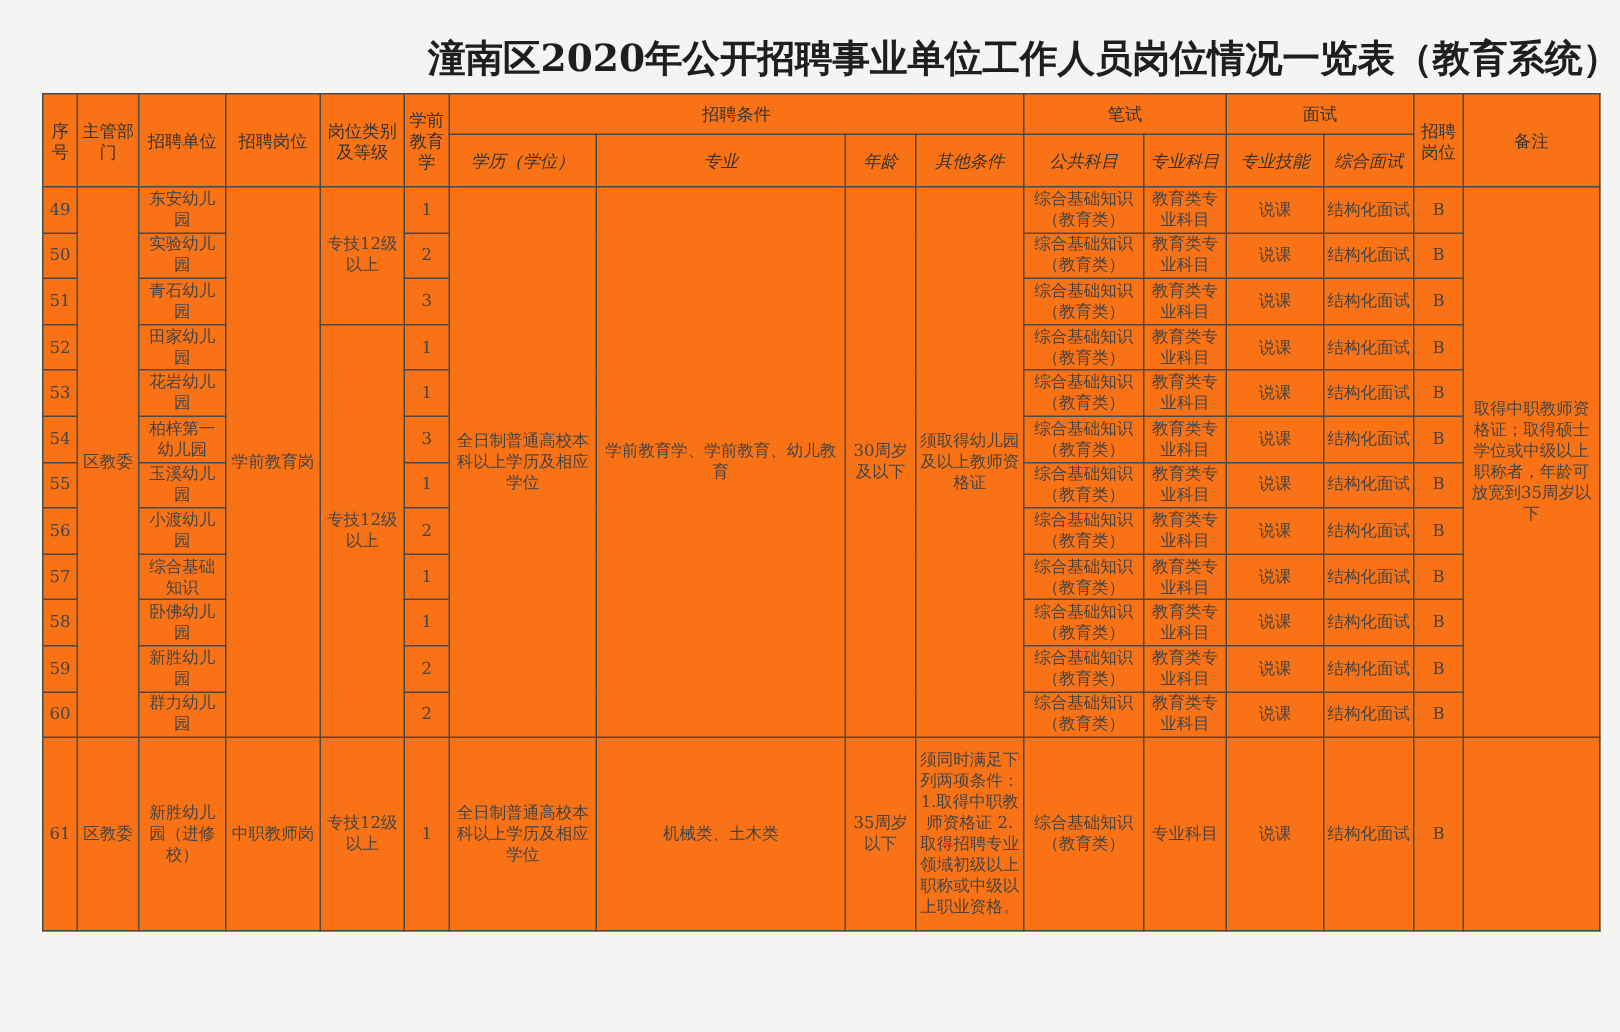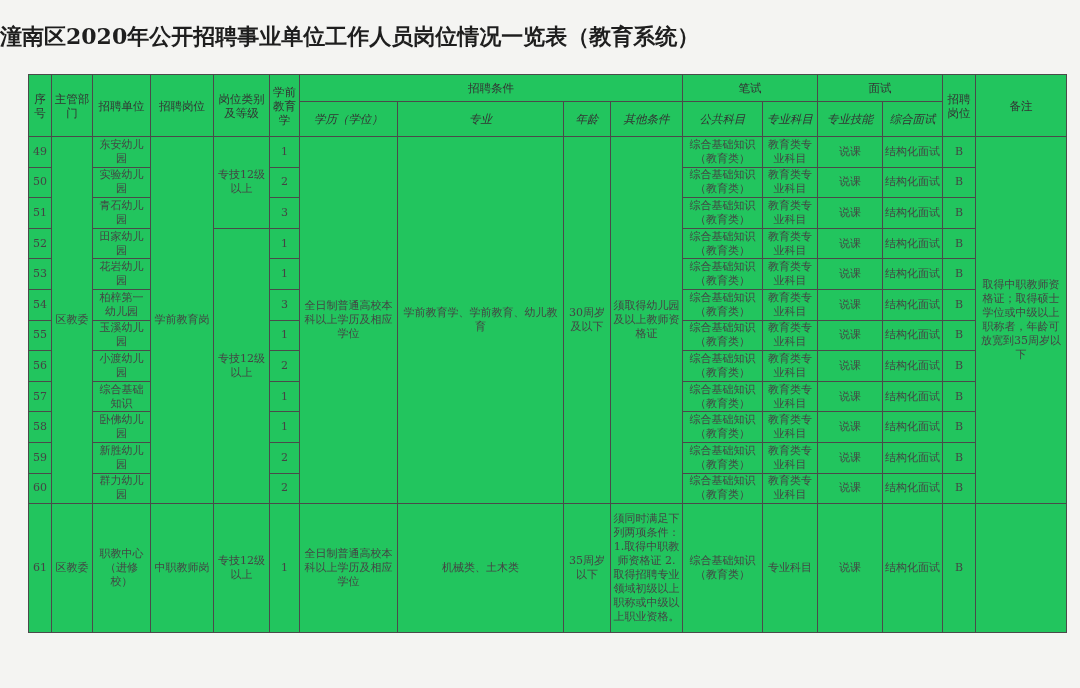"潼南区2020年公开招聘事业单位工作人员岗位情况一览表（教育系统）" .title { font-size: 22px -> 25px; text-align: left -> right }
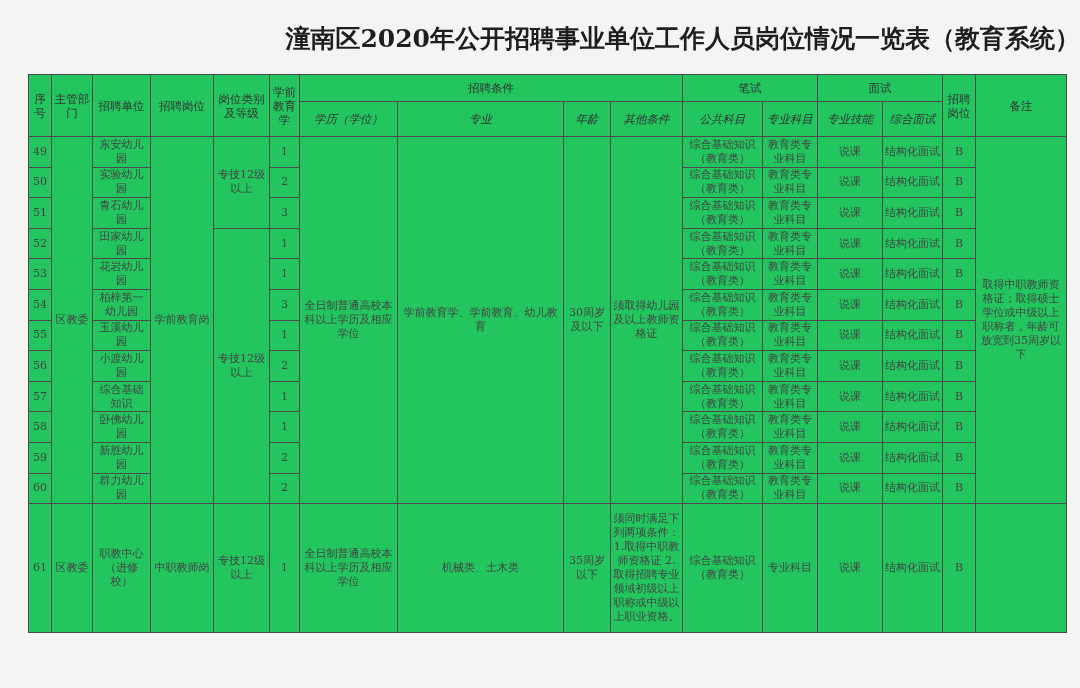"序号" table.grid { background: #22c55e -> #f97316; top: 74px -> 62px }
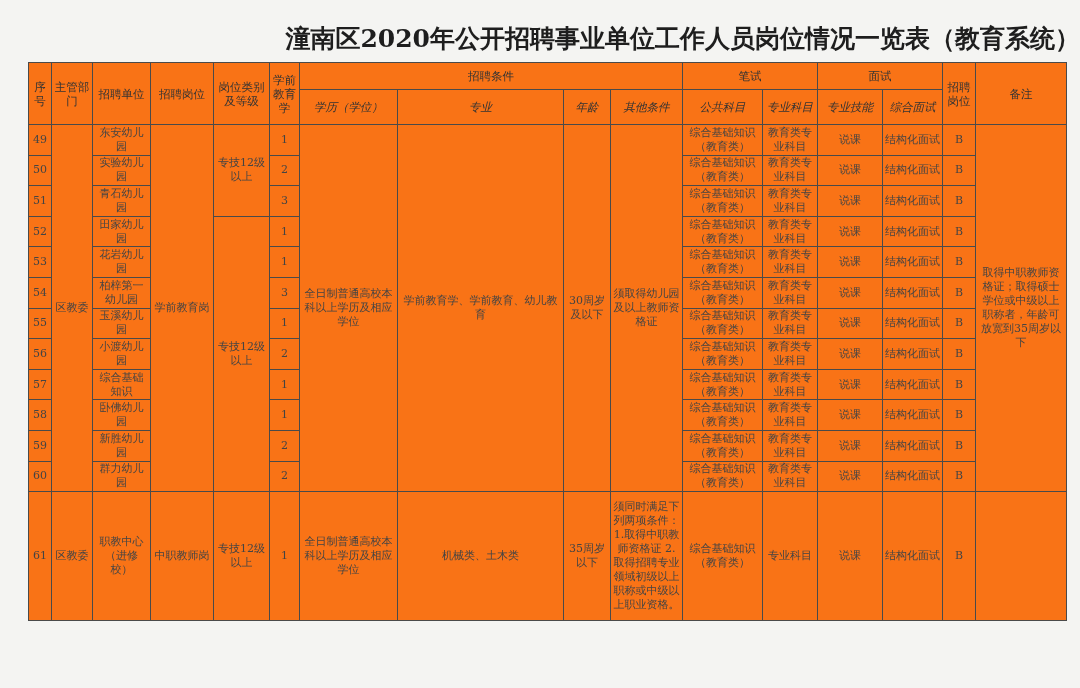"职教中心（进修校）" td.sm { text: 职教中心 -> 新胜幼儿园 }
